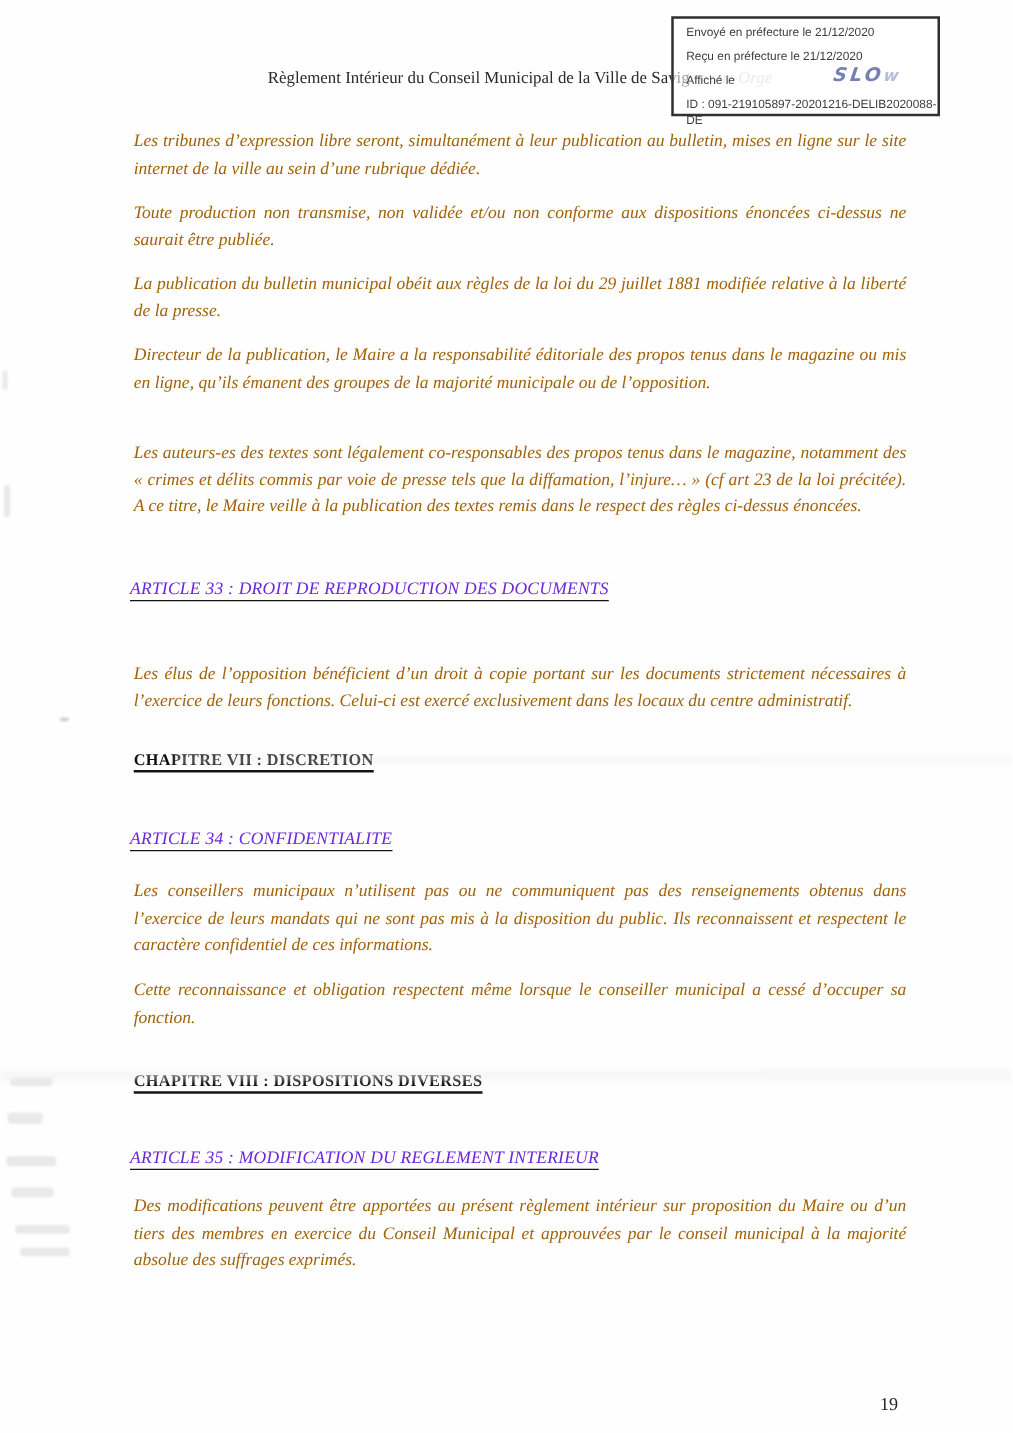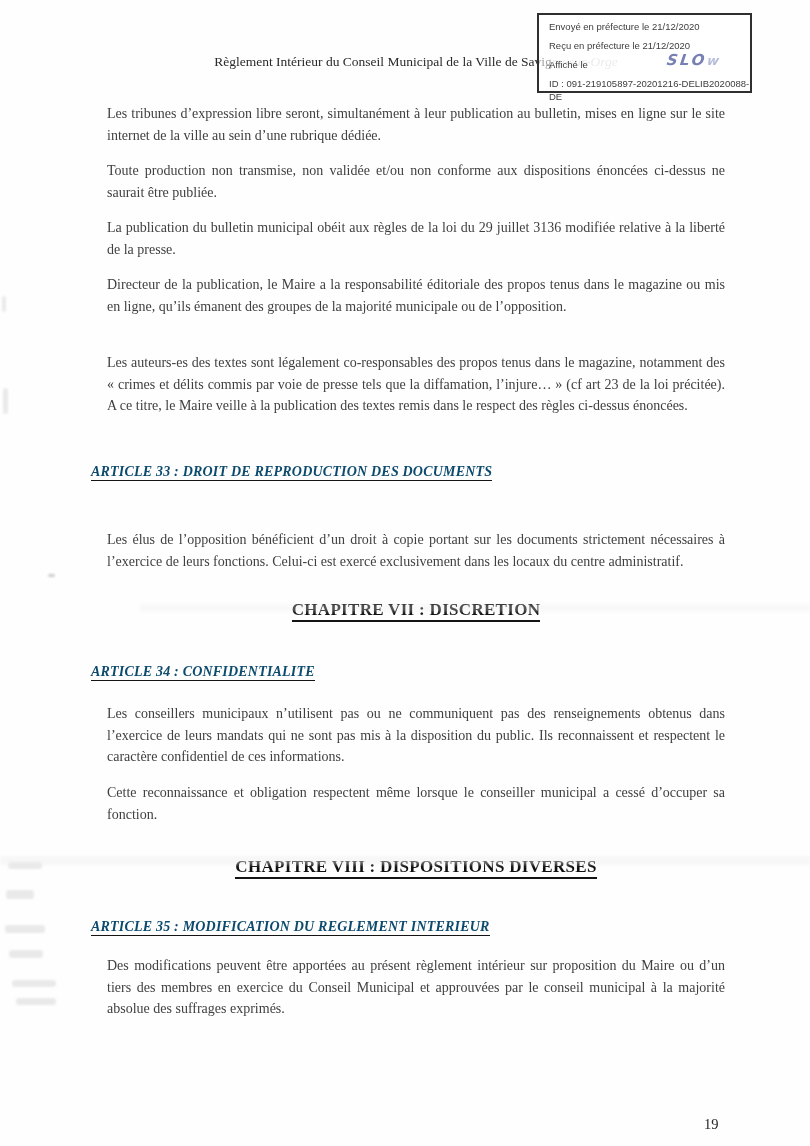"Les tribunes d’expression libre seront," .para { color: #404040 -> #a16207; font-style: none -> italic }
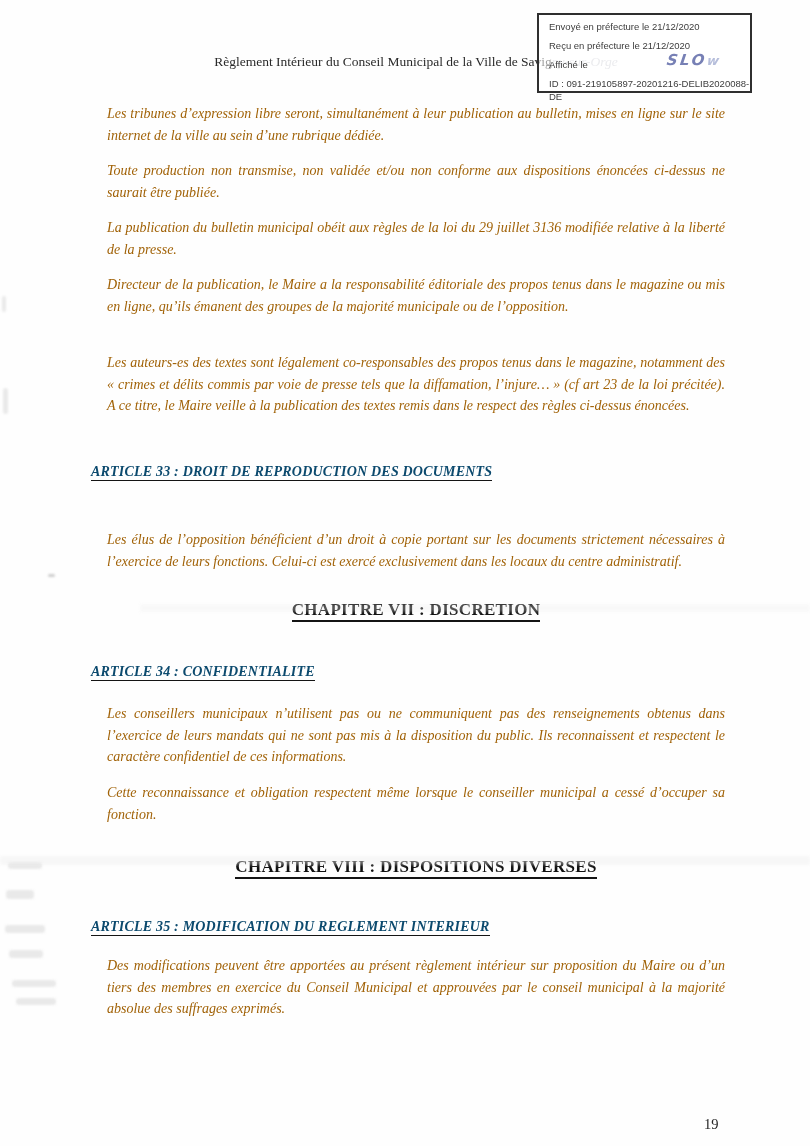"La publication du bulletin municipal" div.para { text: 3136 -> 1881 }
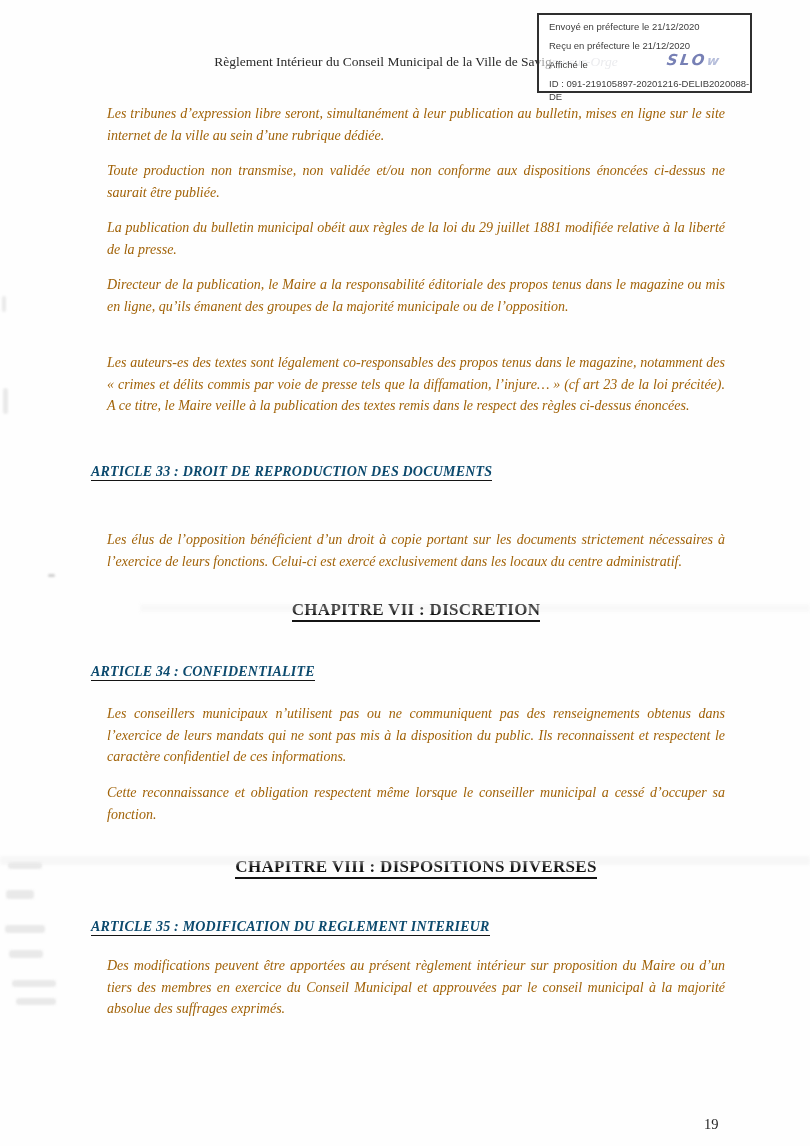"ARTICLE 33 : DROIT DE" .article { color: #0c4a6e -> #6d28d9; font-weight: bold -> normal; left: 91px -> 104px }
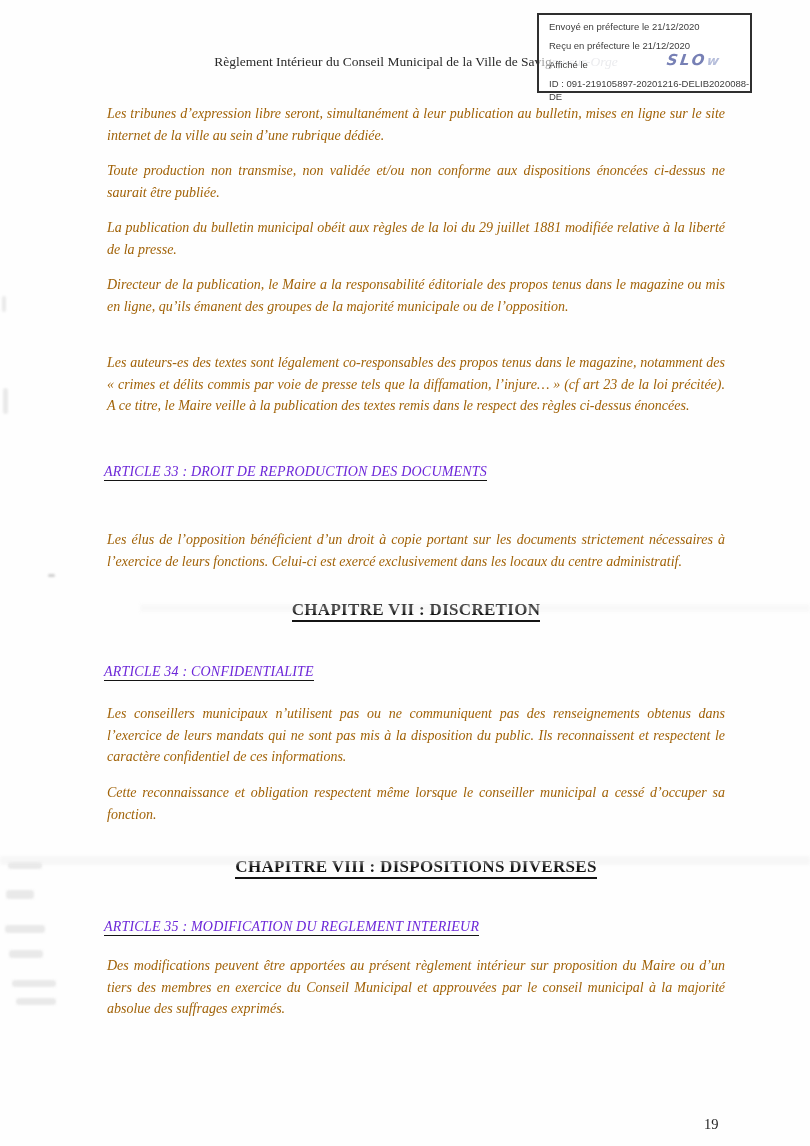"CHAPITRE VII : DISCRETION" .chapter { font-size: 17px -> 13px; text-align: center -> none }
